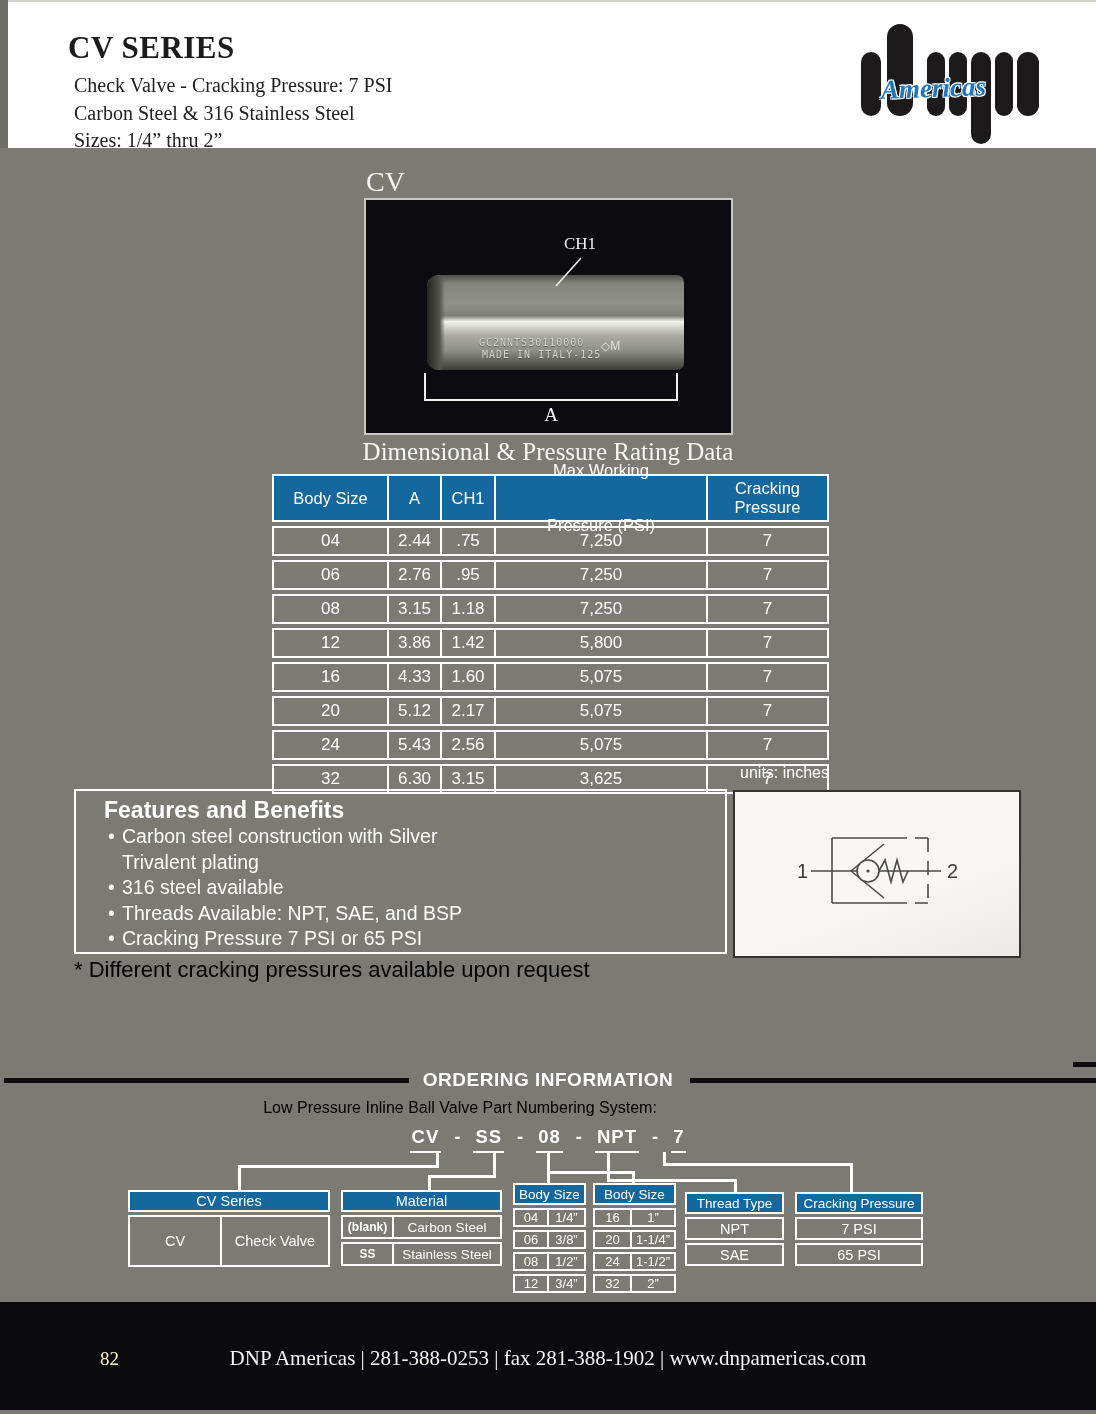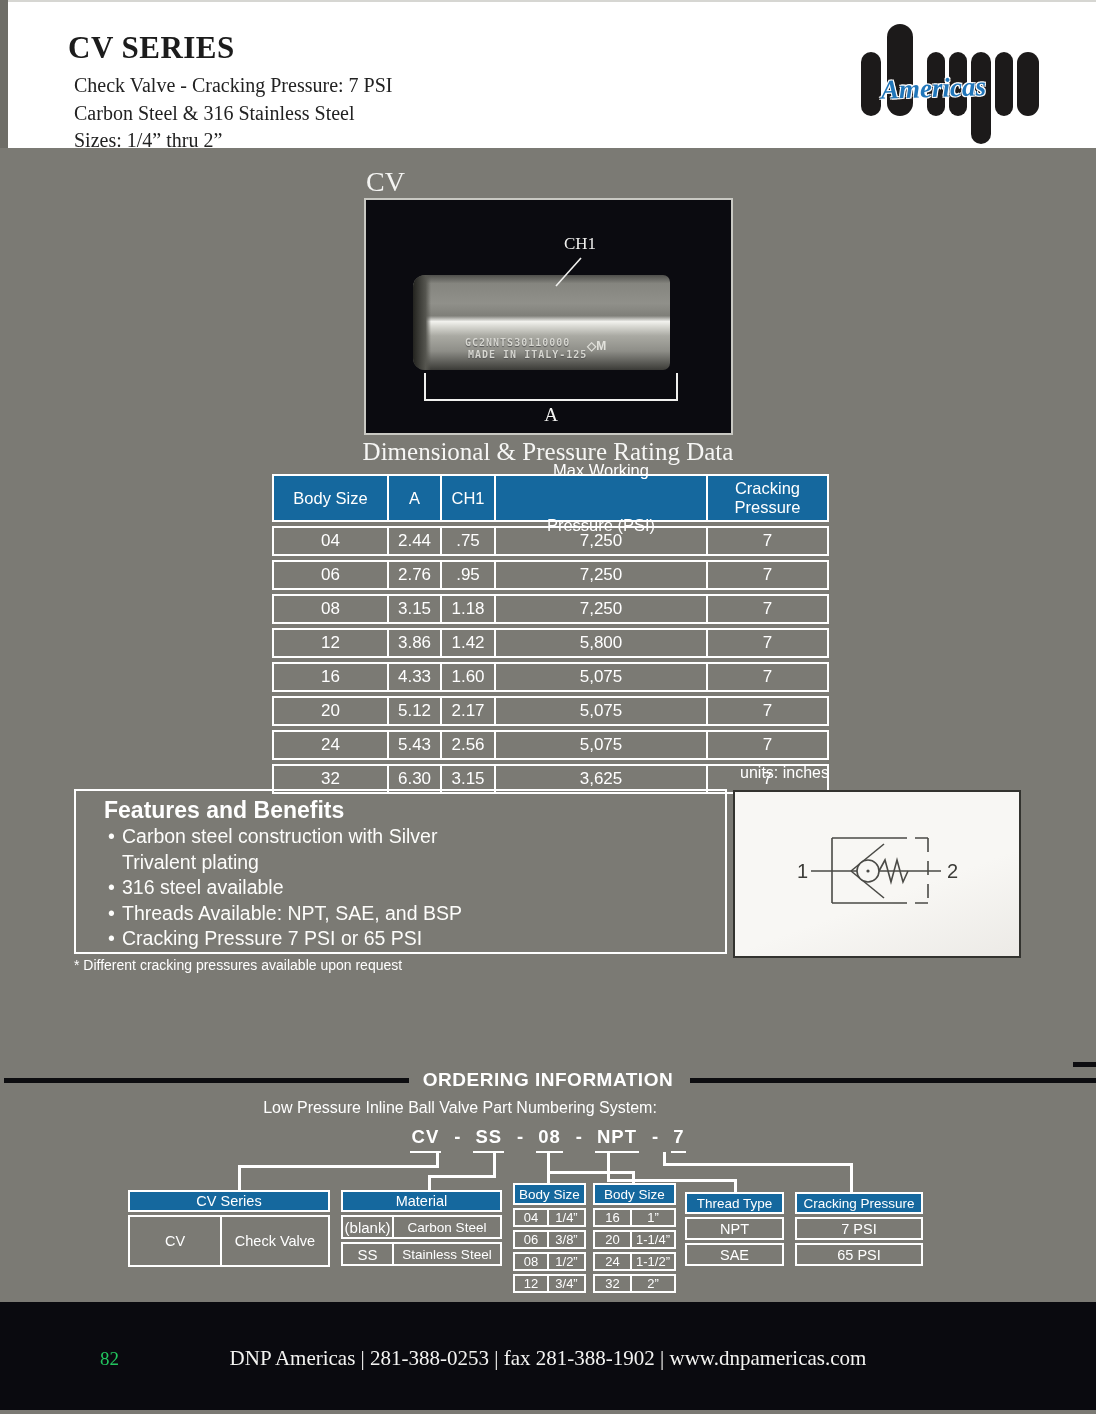"GC2NNTS30110000" .valve { font-weight: bold -> none; left: 47px -> 61px }
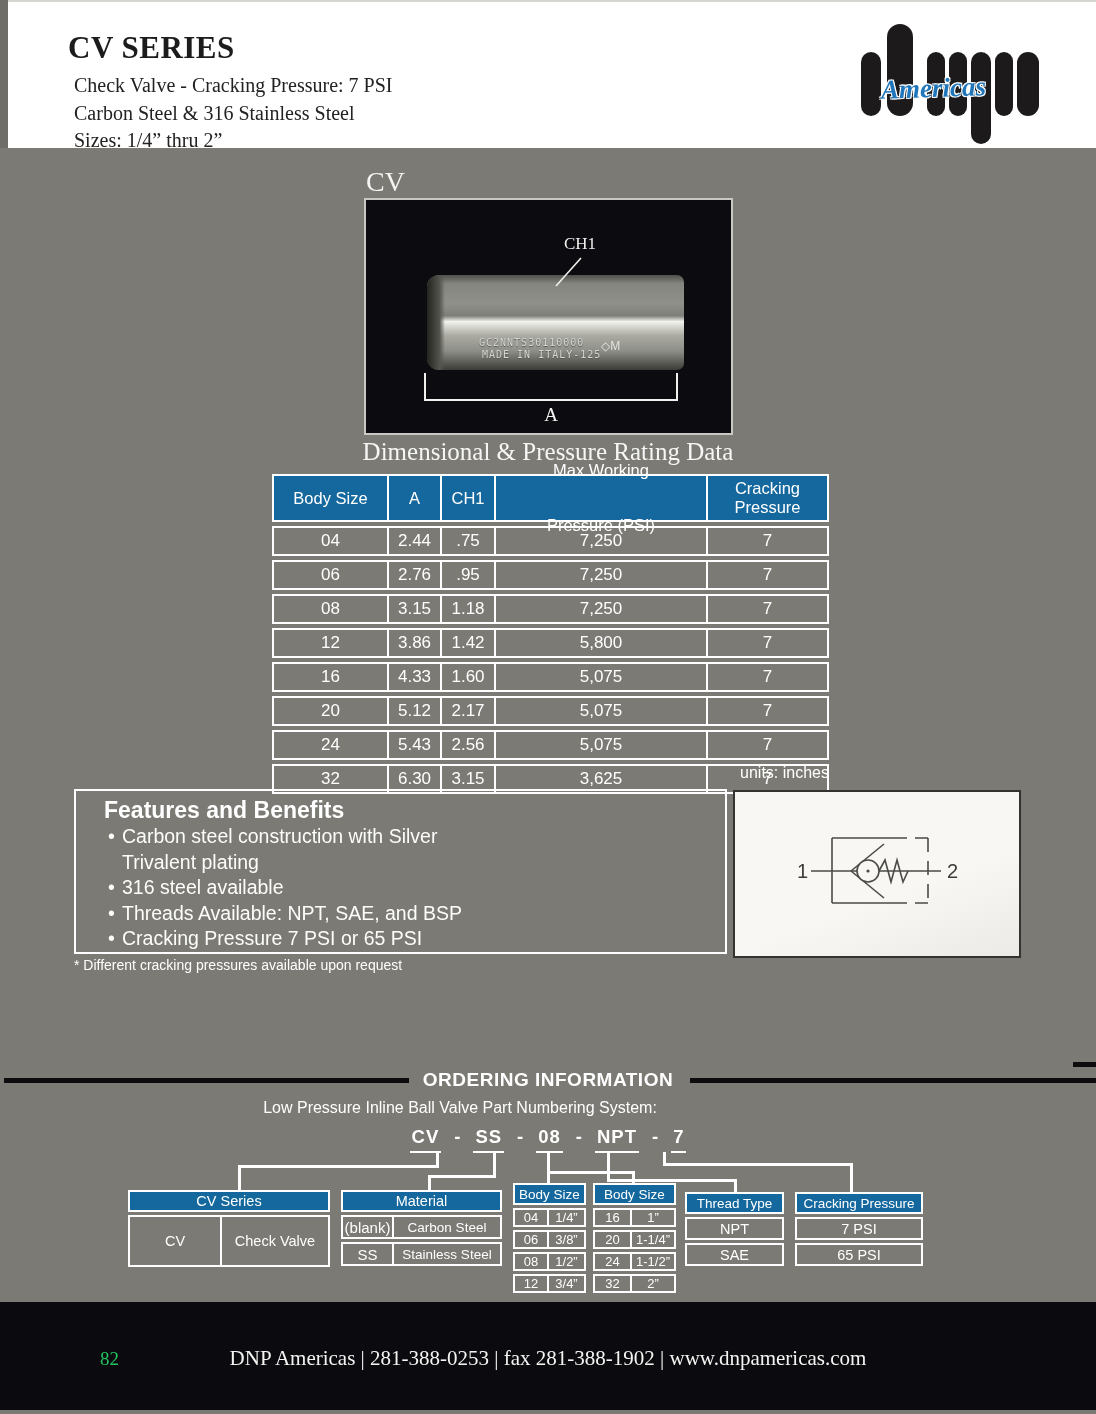"* Different cracking pressures available" .footnote { color: #ffffff -> #000000; font-size: 14px -> 22px }
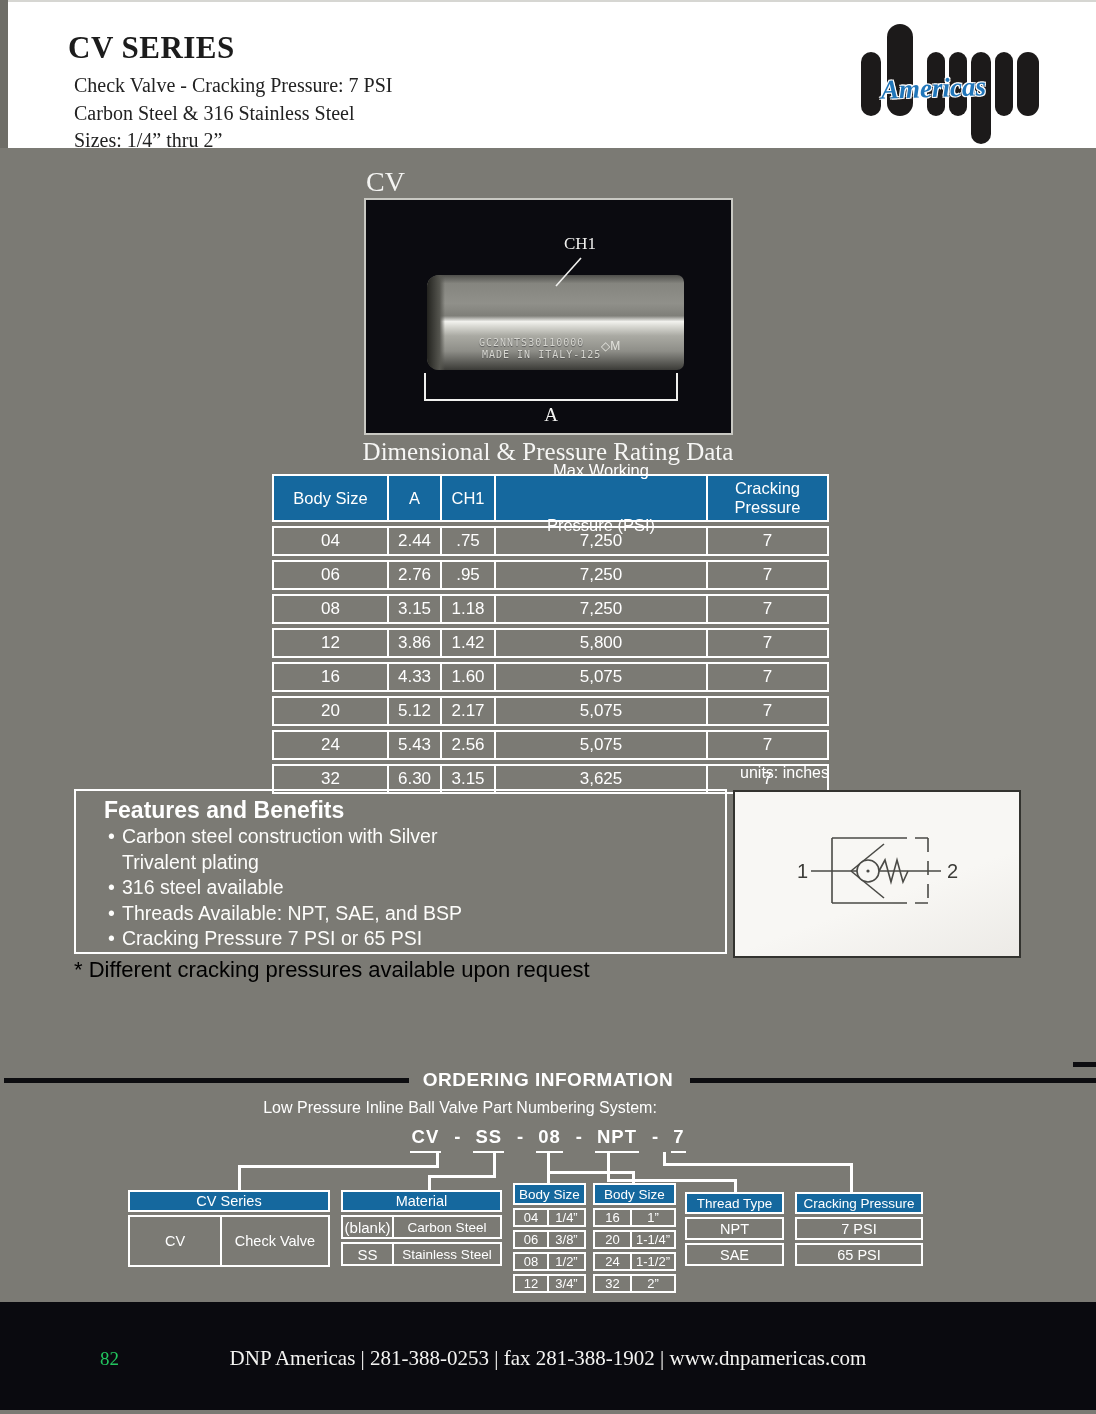"Low Pressure Inline Ball Valve" .ordering-sub { color: #ffffff -> #000000 }
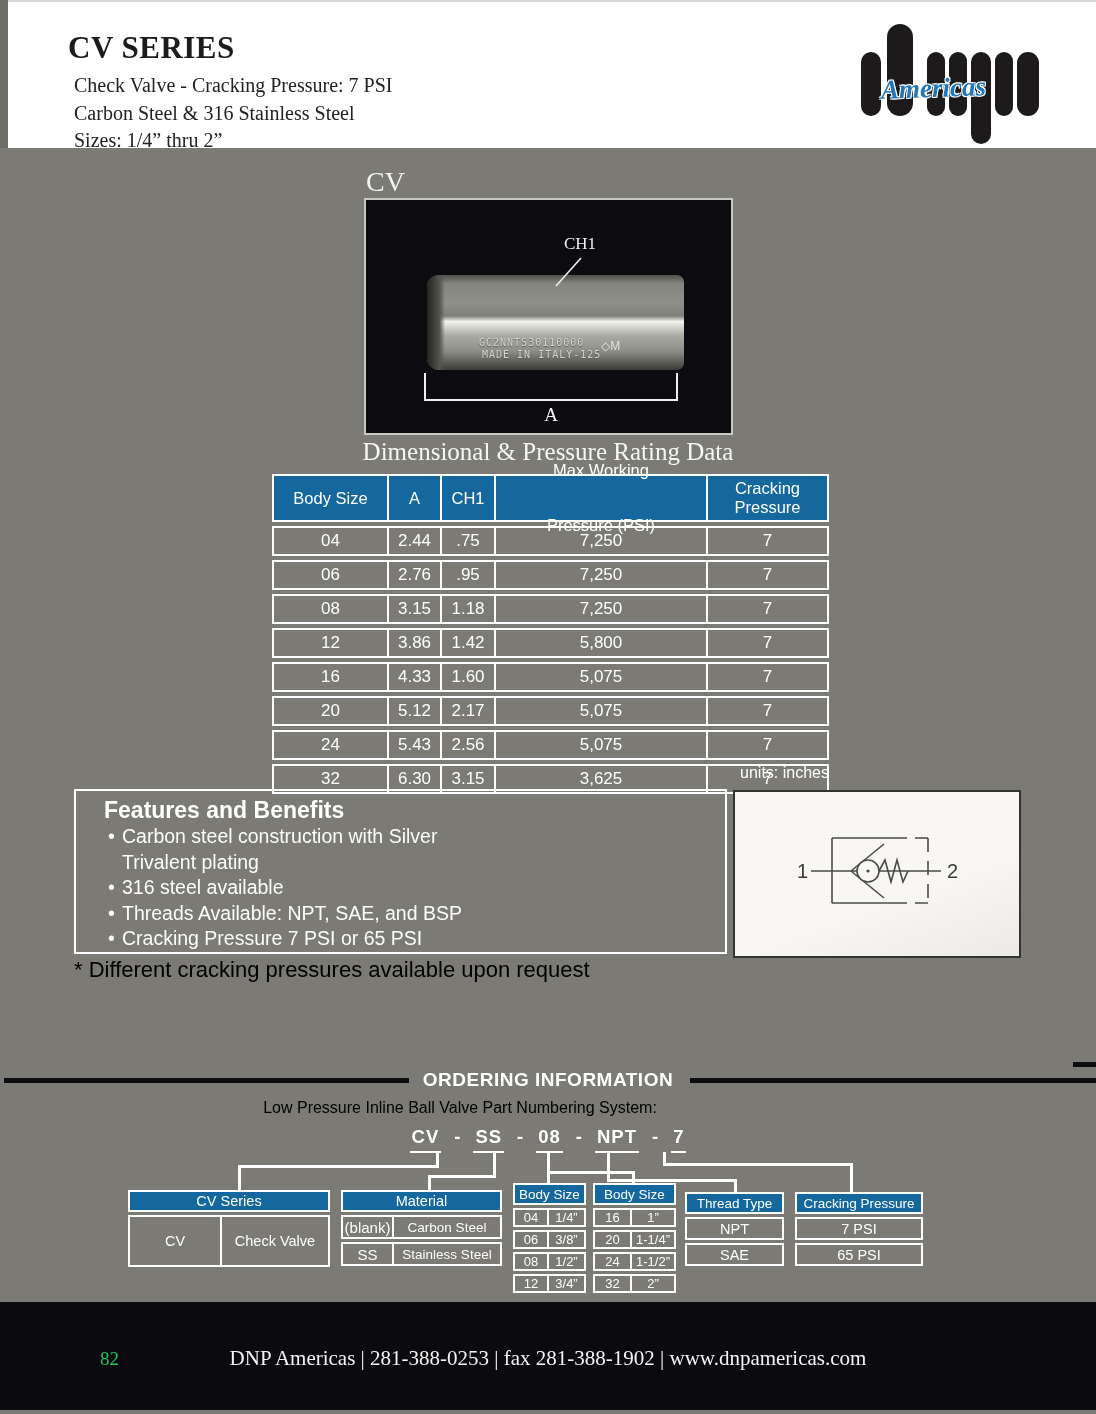"(blank)" .t-material .m0 { font-size: 15px -> 12px; font-weight: none -> bold }
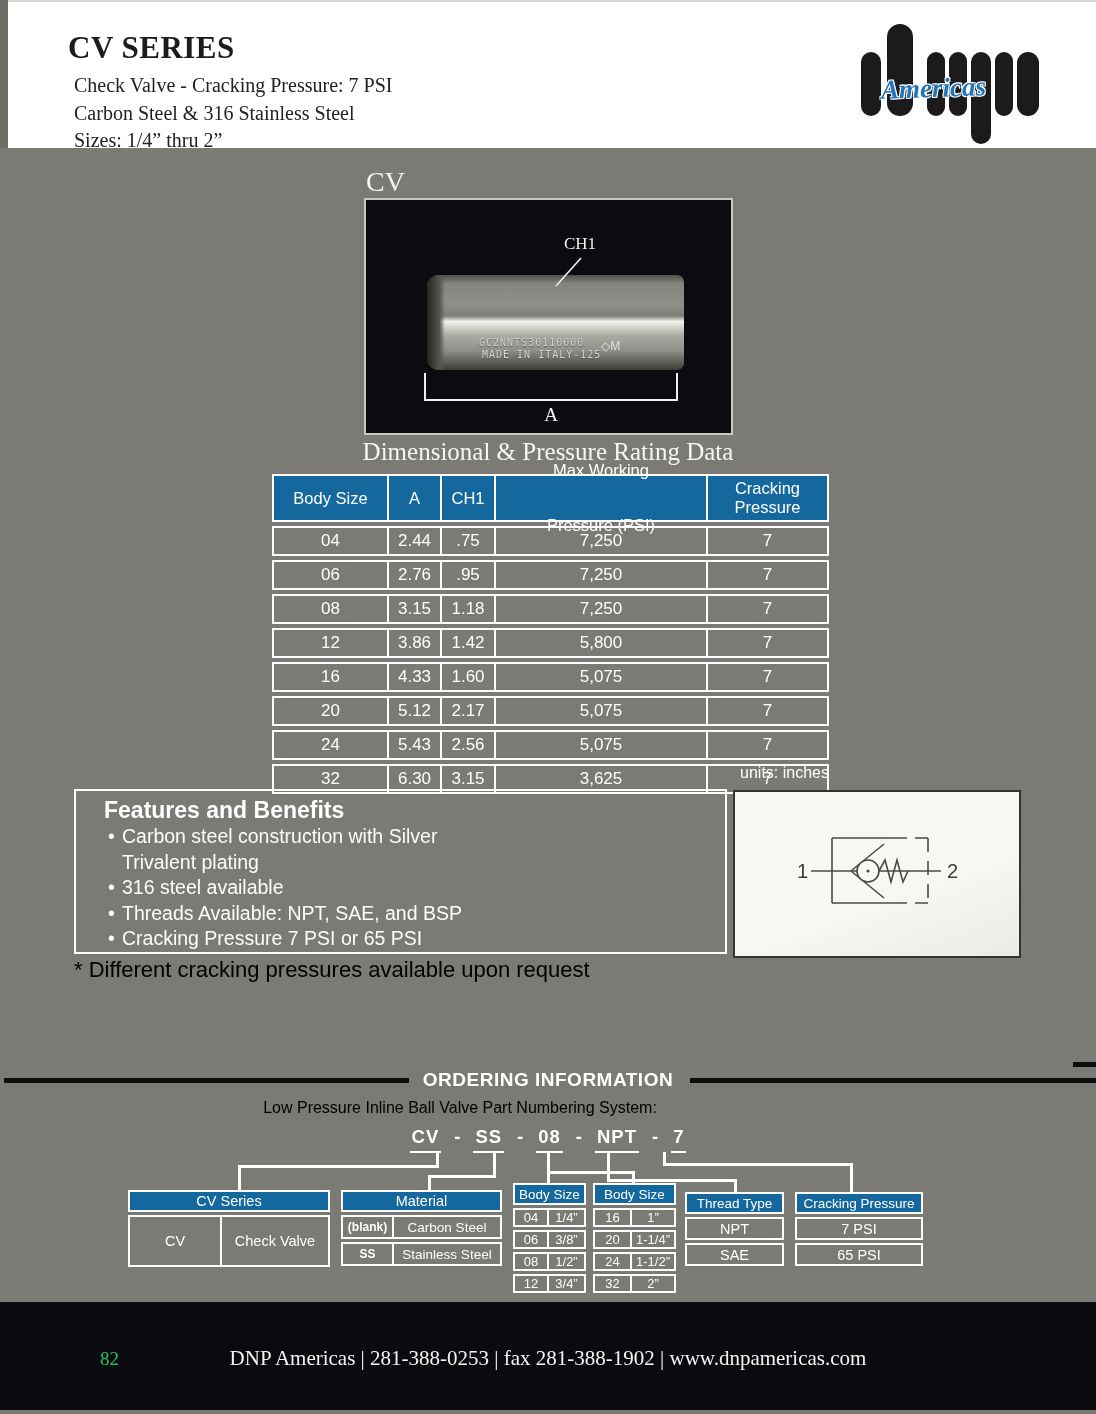"82" .page-number { color: #22c55e -> #fef9c3 }
